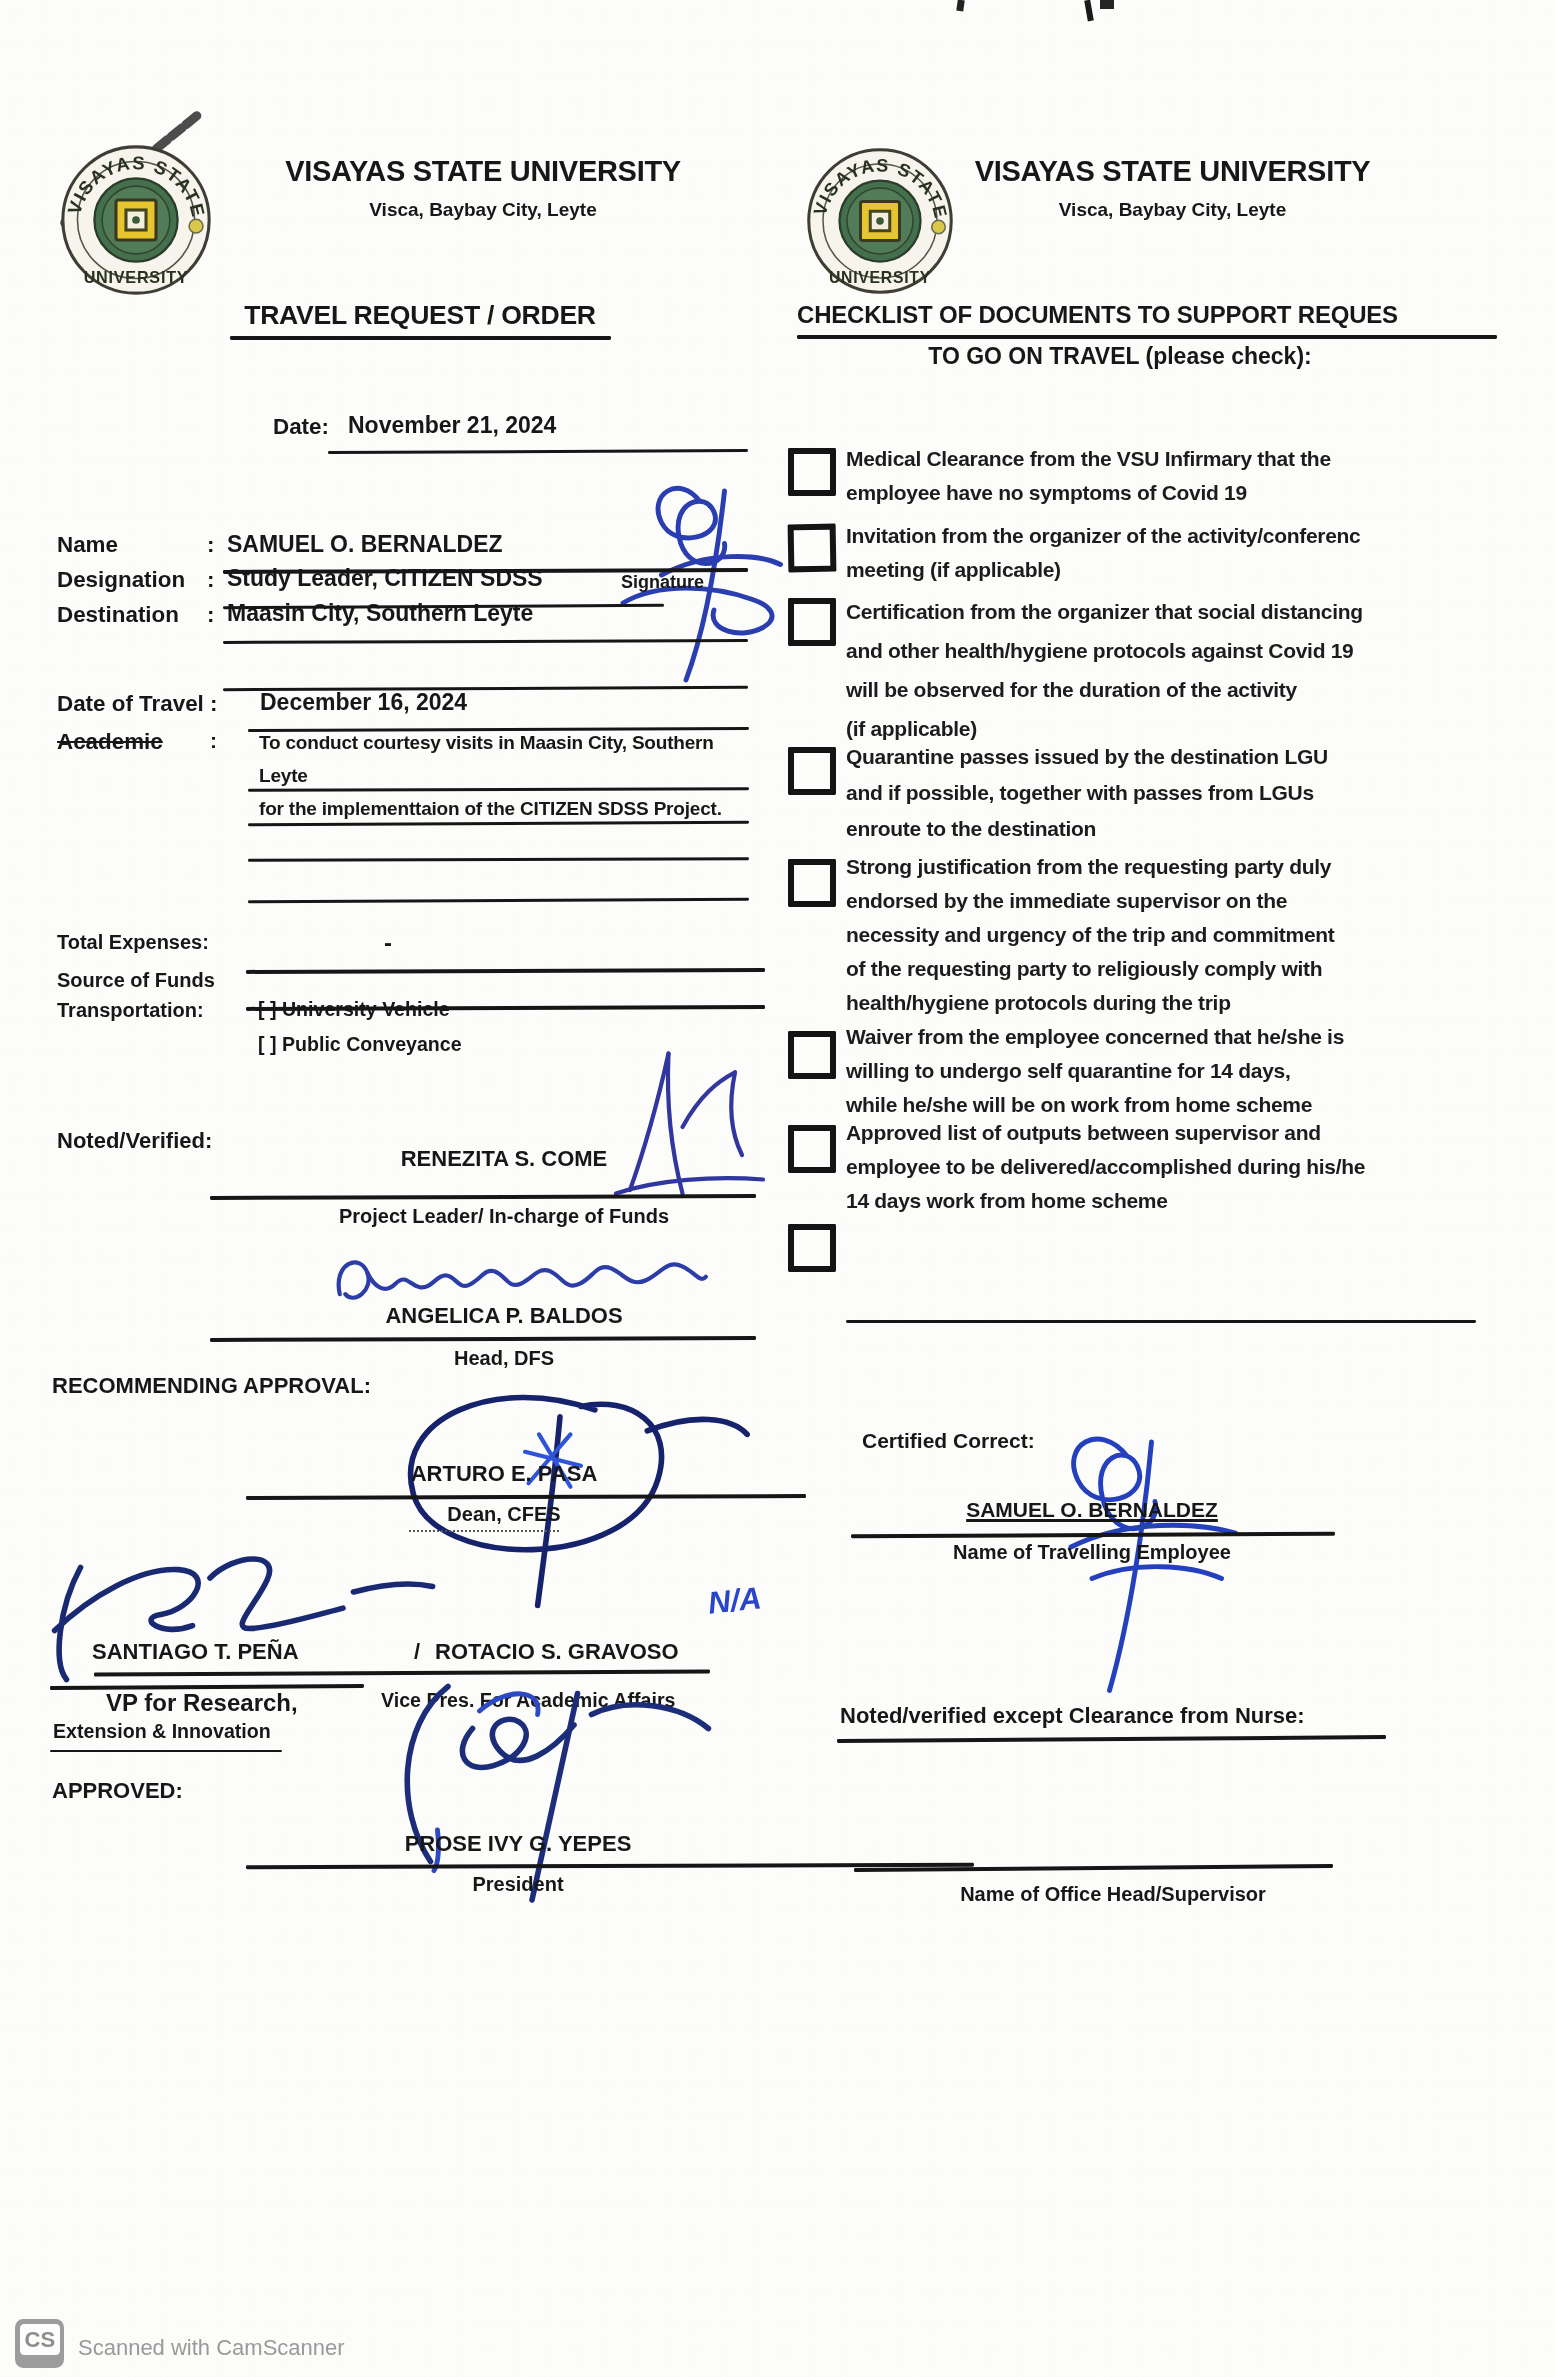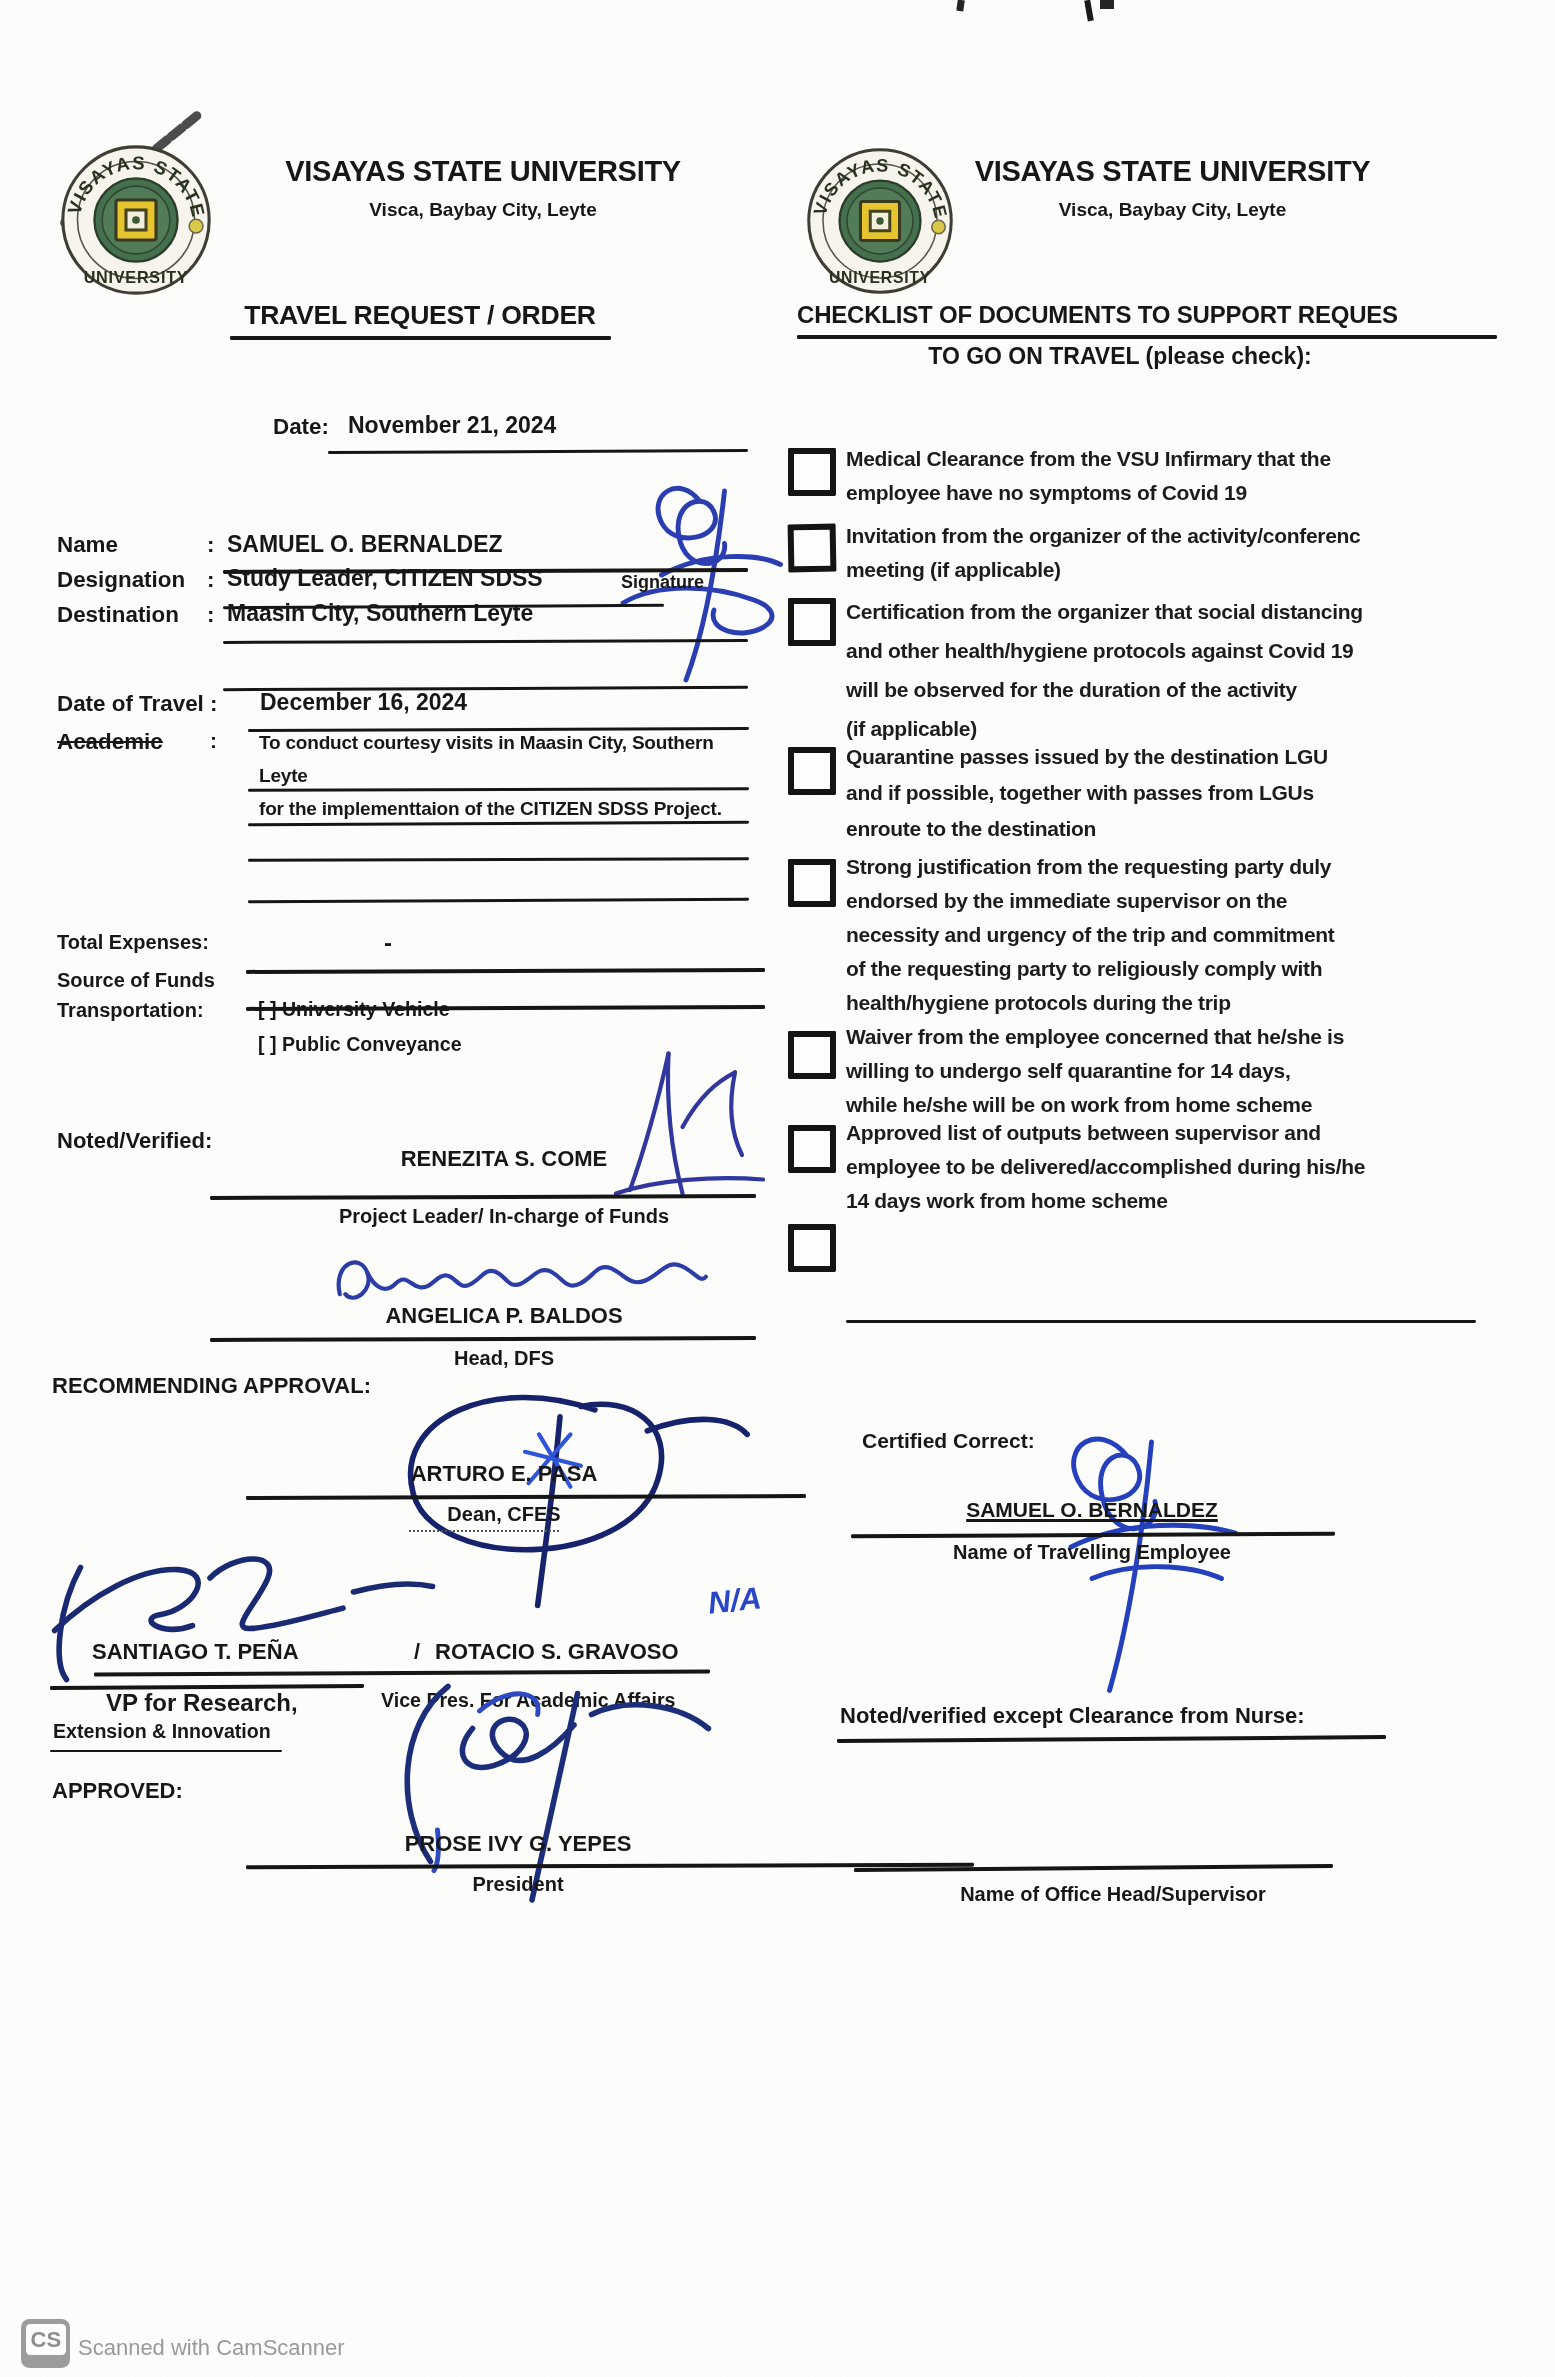"CS" div.abs { margin-left: 6px -> none }
